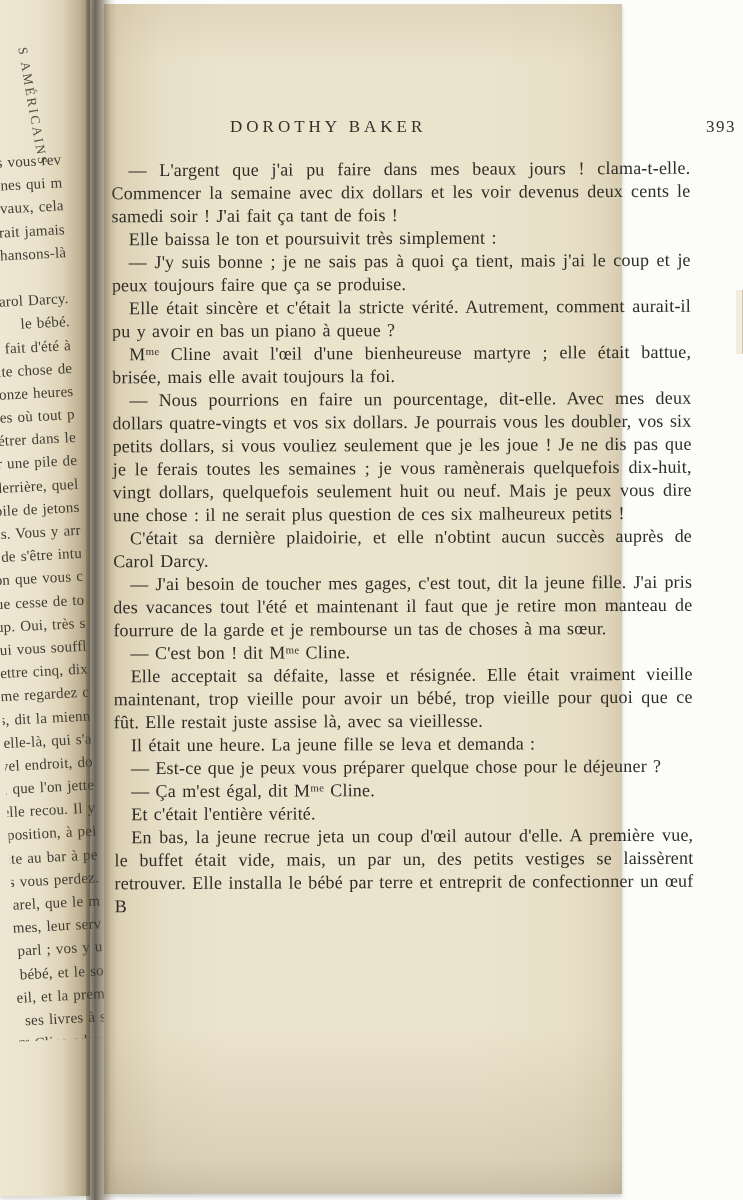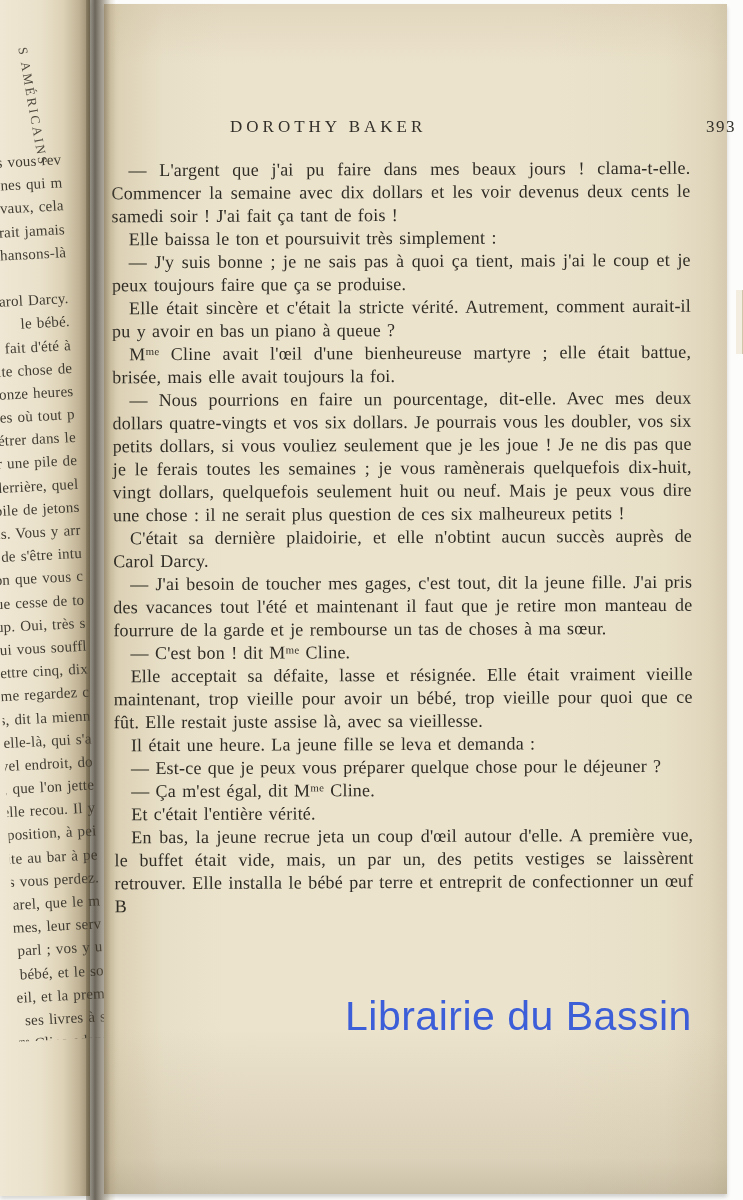"DOROTHY BAKER" .main-page { width: 623px -> 518px }
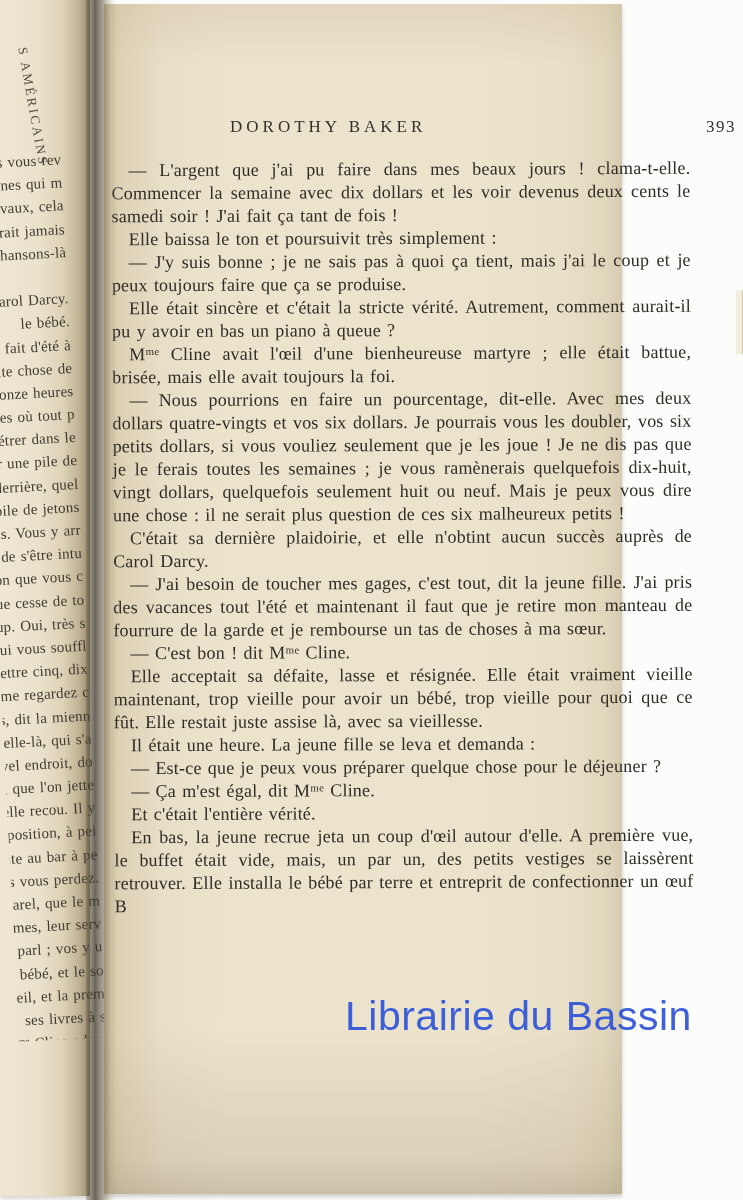"Librairie du Bassin" div.watermark { html: <div>Librairie du Bassin</div> -> none }
